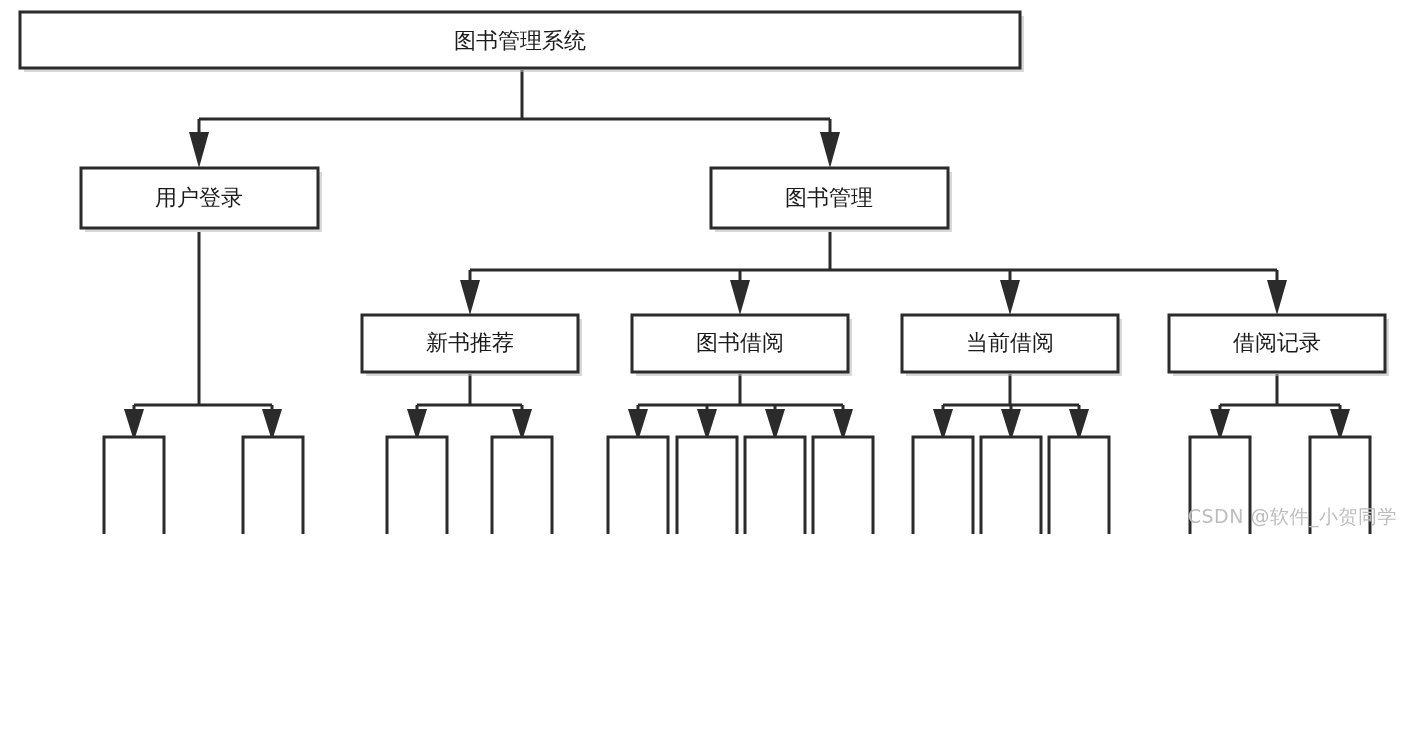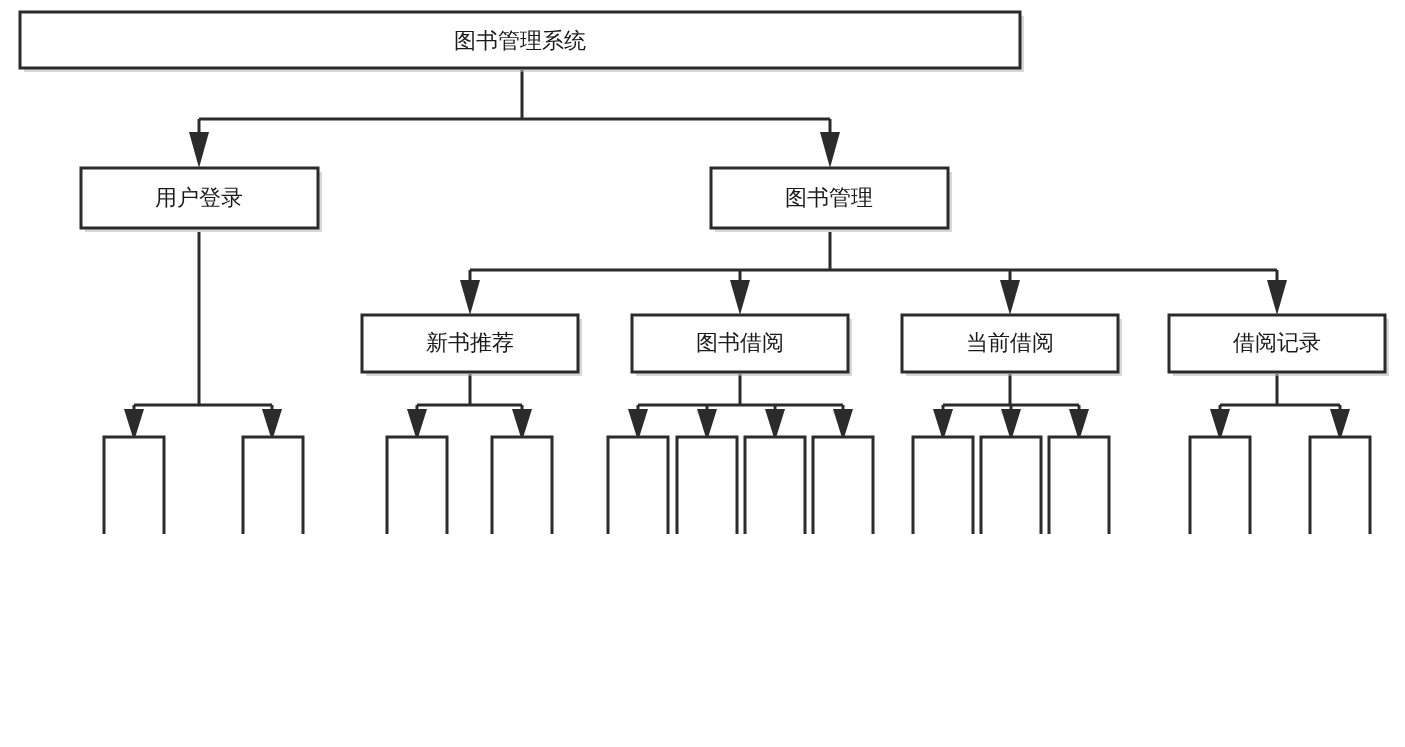"CSDN @软件_小贺同学" div { html: none -> <div>CSDN @软件_小贺同学</div> }
